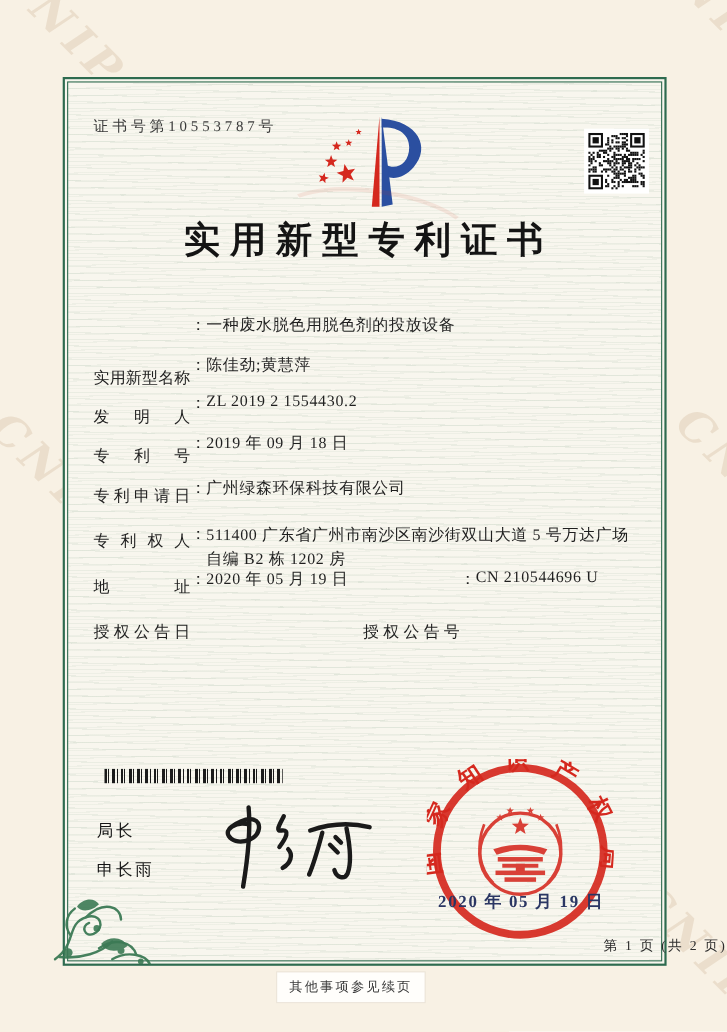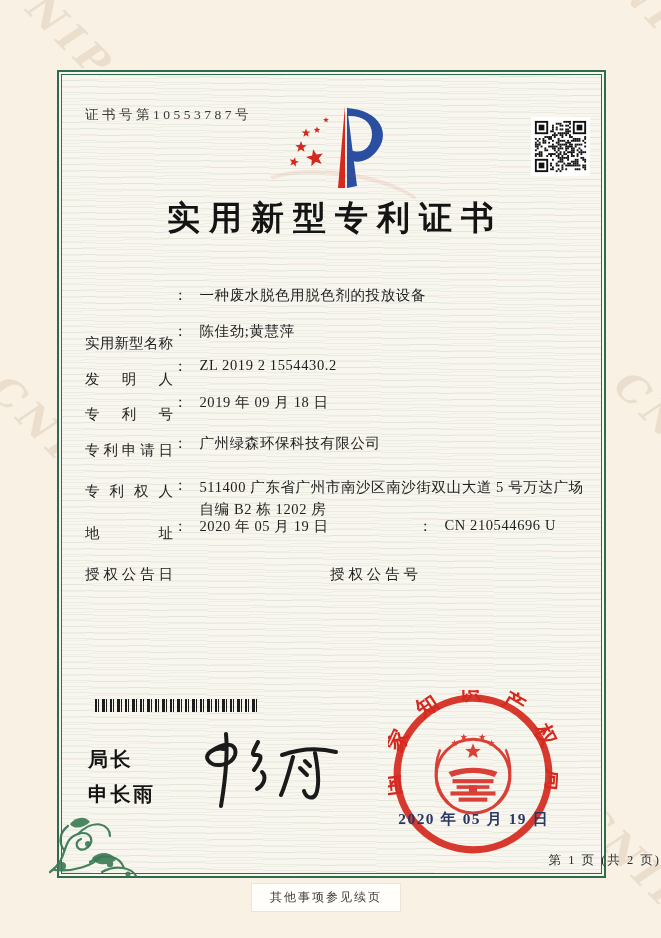"一种废水脱色用脱色剂的投放设备" .fvalue { margin-left: 12px -> 0 }
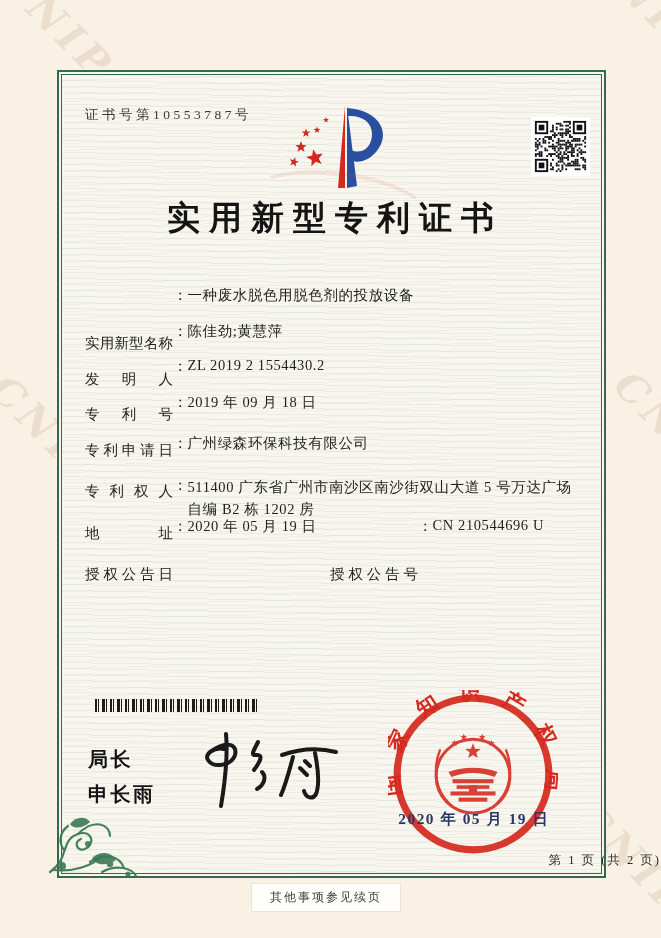"局长" .signer { font-size: 20px -> 15px; font-weight: 700 -> 400 }
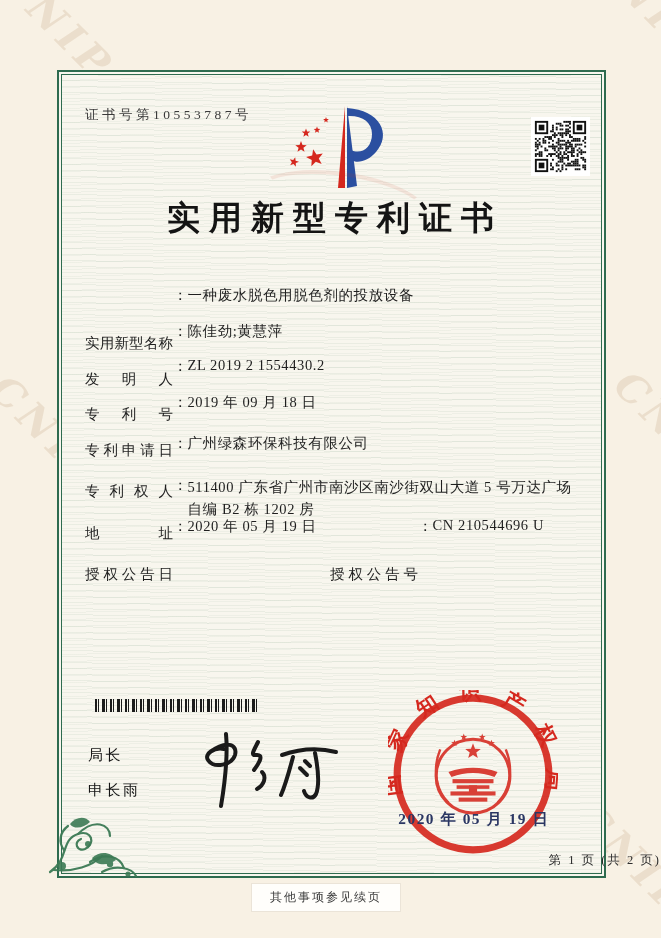"其他事项参见续页" .footer-note { width: 148px -> 134px }
